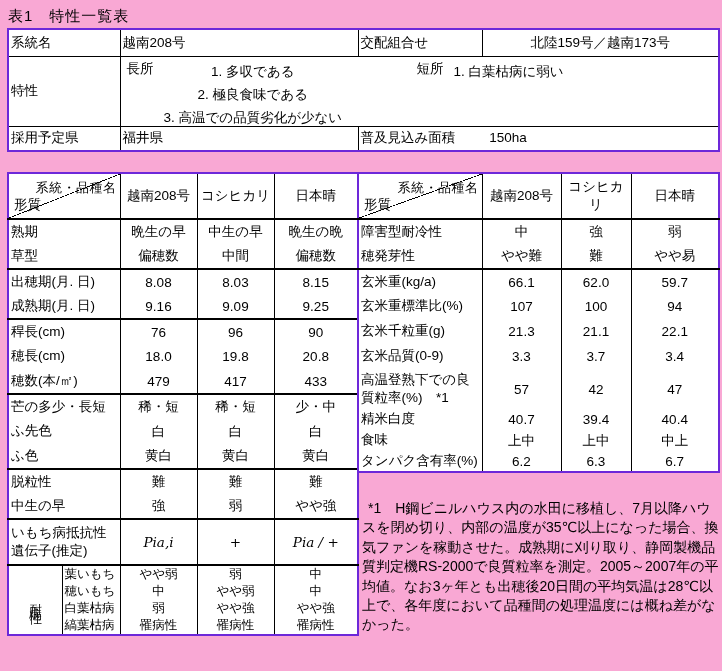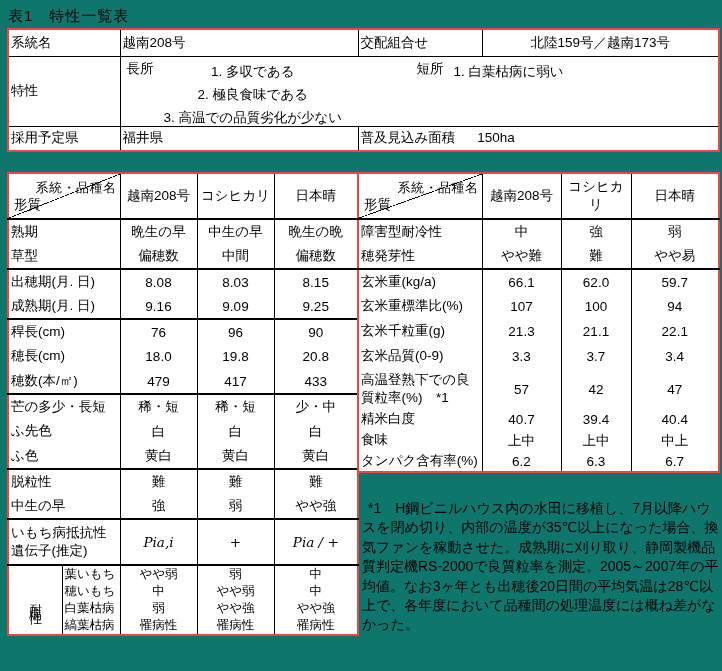"表1 特性一覧表" .page { background: #0f766e -> #f9a8d4 }
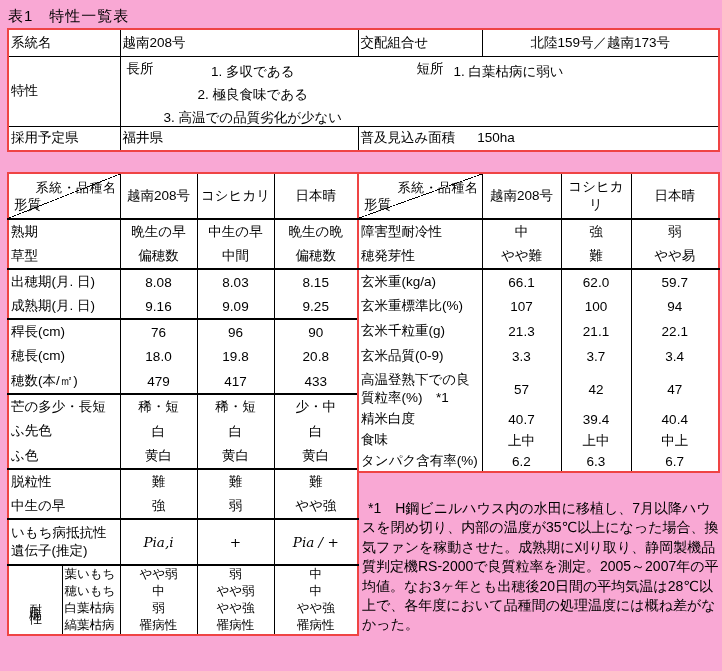"系統名" table.t { border: 2px solid #ef4444 -> 2px solid #6d28d9 }
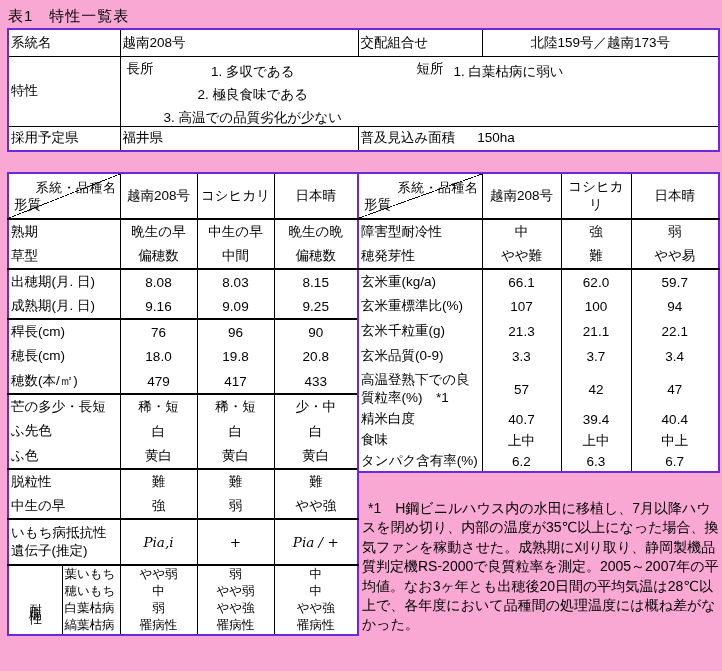"150ha" .areaval { margin-left: 22px -> 34px }
